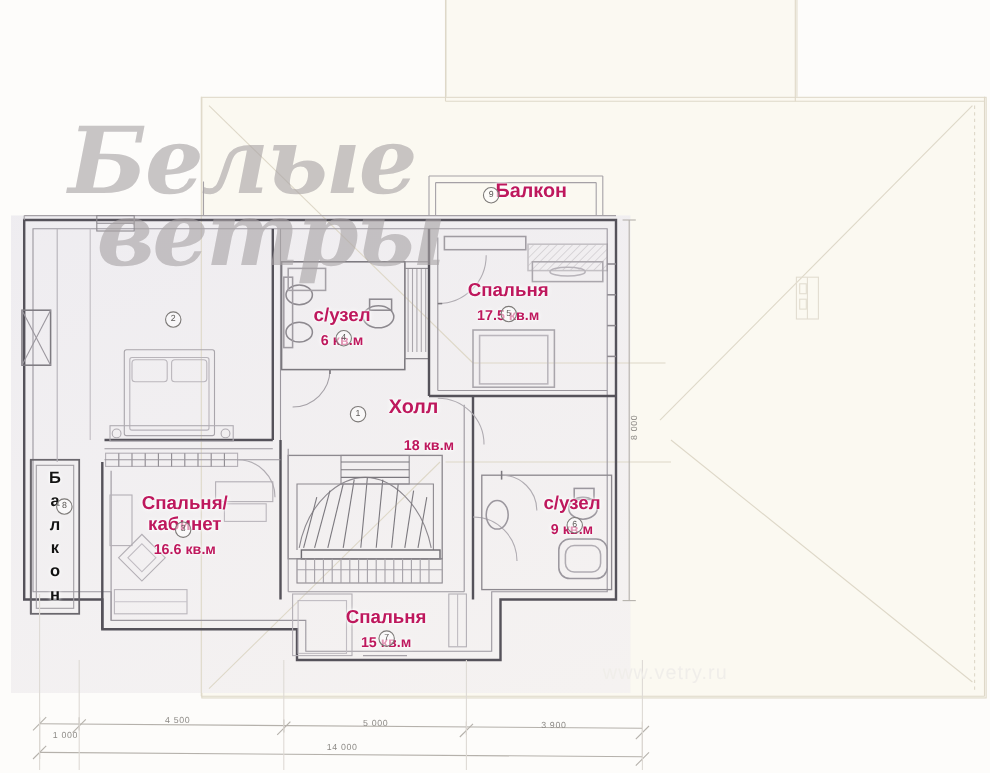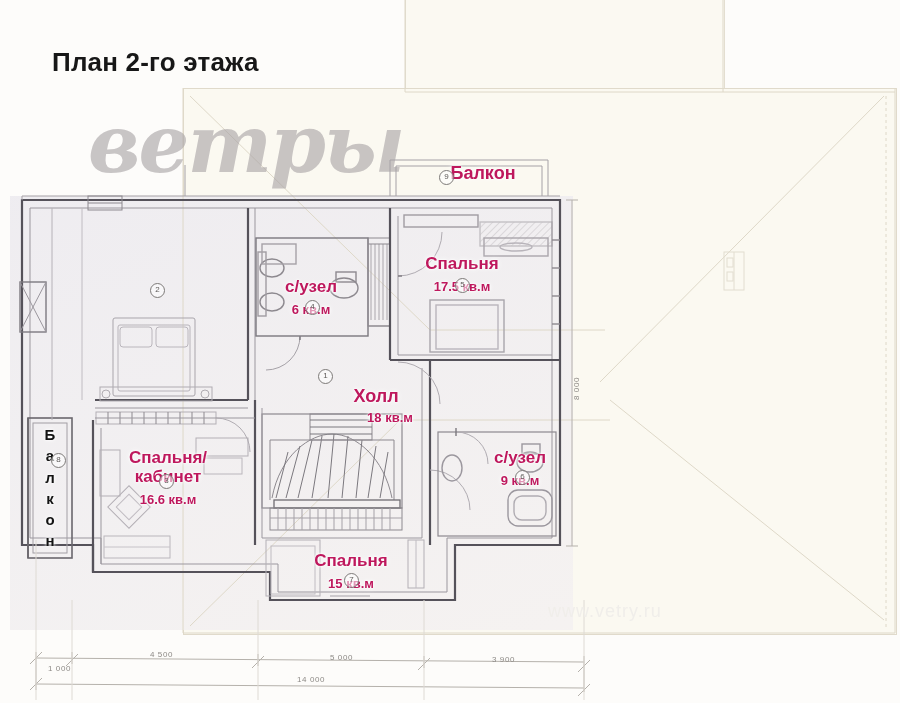"План 2-го этажа" div { html: <div>План 2-го этажа</div> -> none }
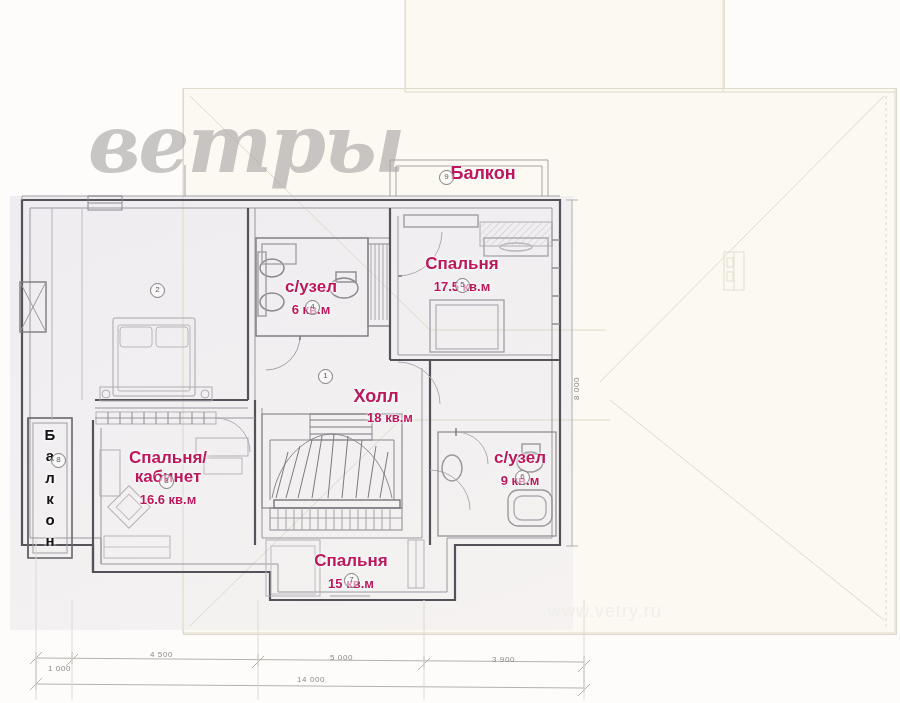"Белые" span { html: none -> <span>Белые</span> }
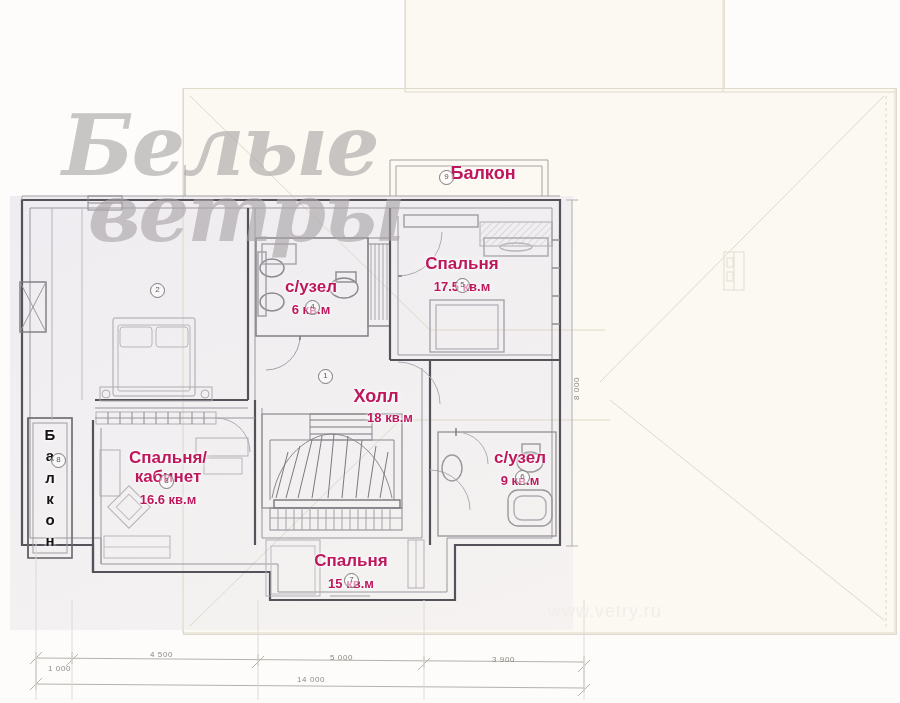"Холл" span.nm { margin-top: 27px -> none }
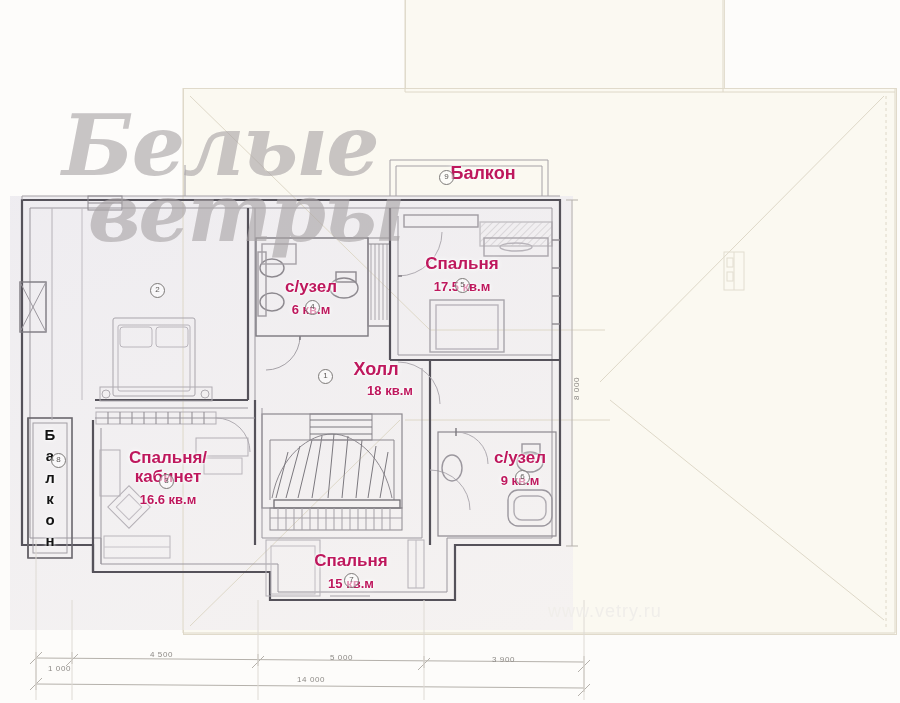"18 кв.м" span.ar { margin-top: 4px -> 18px }
